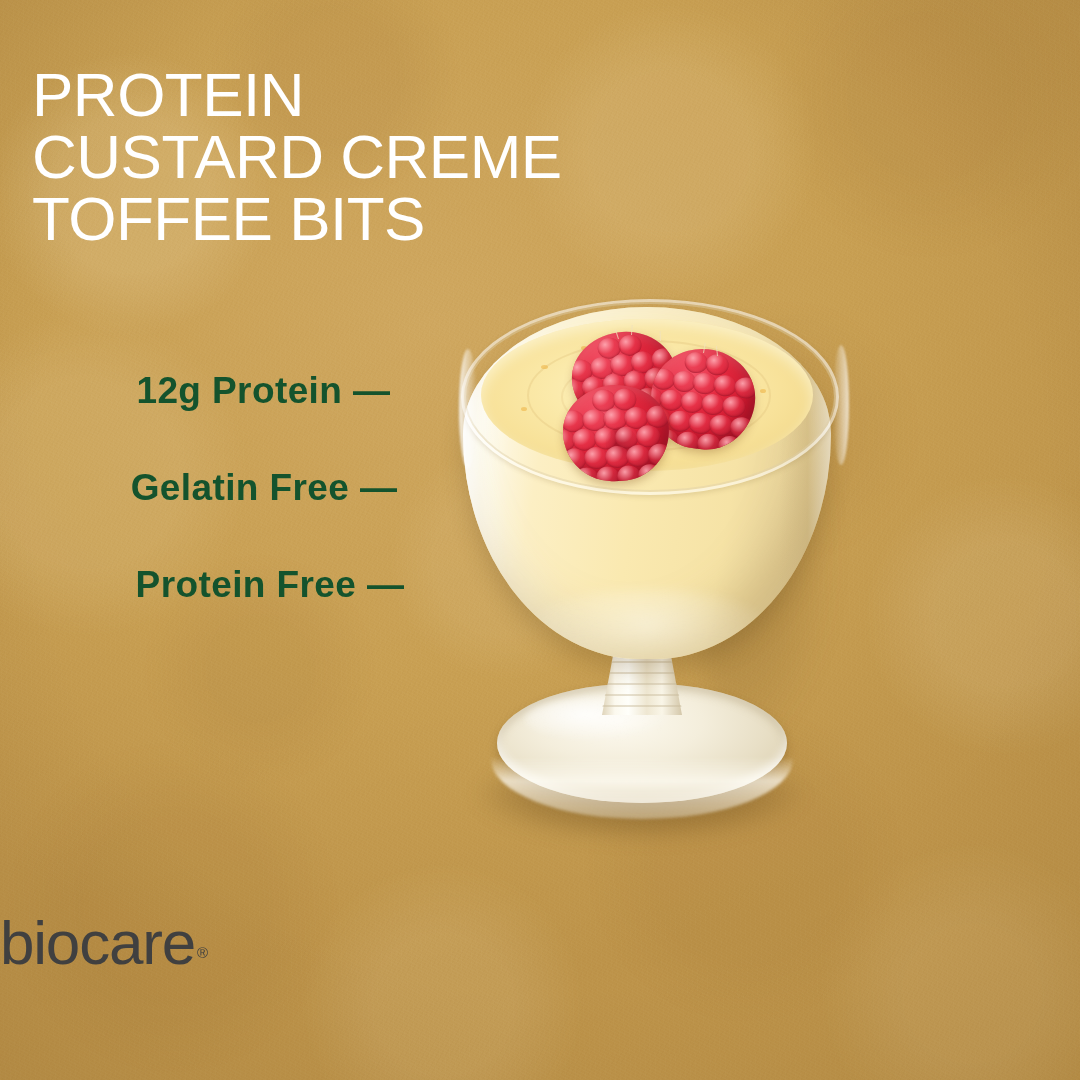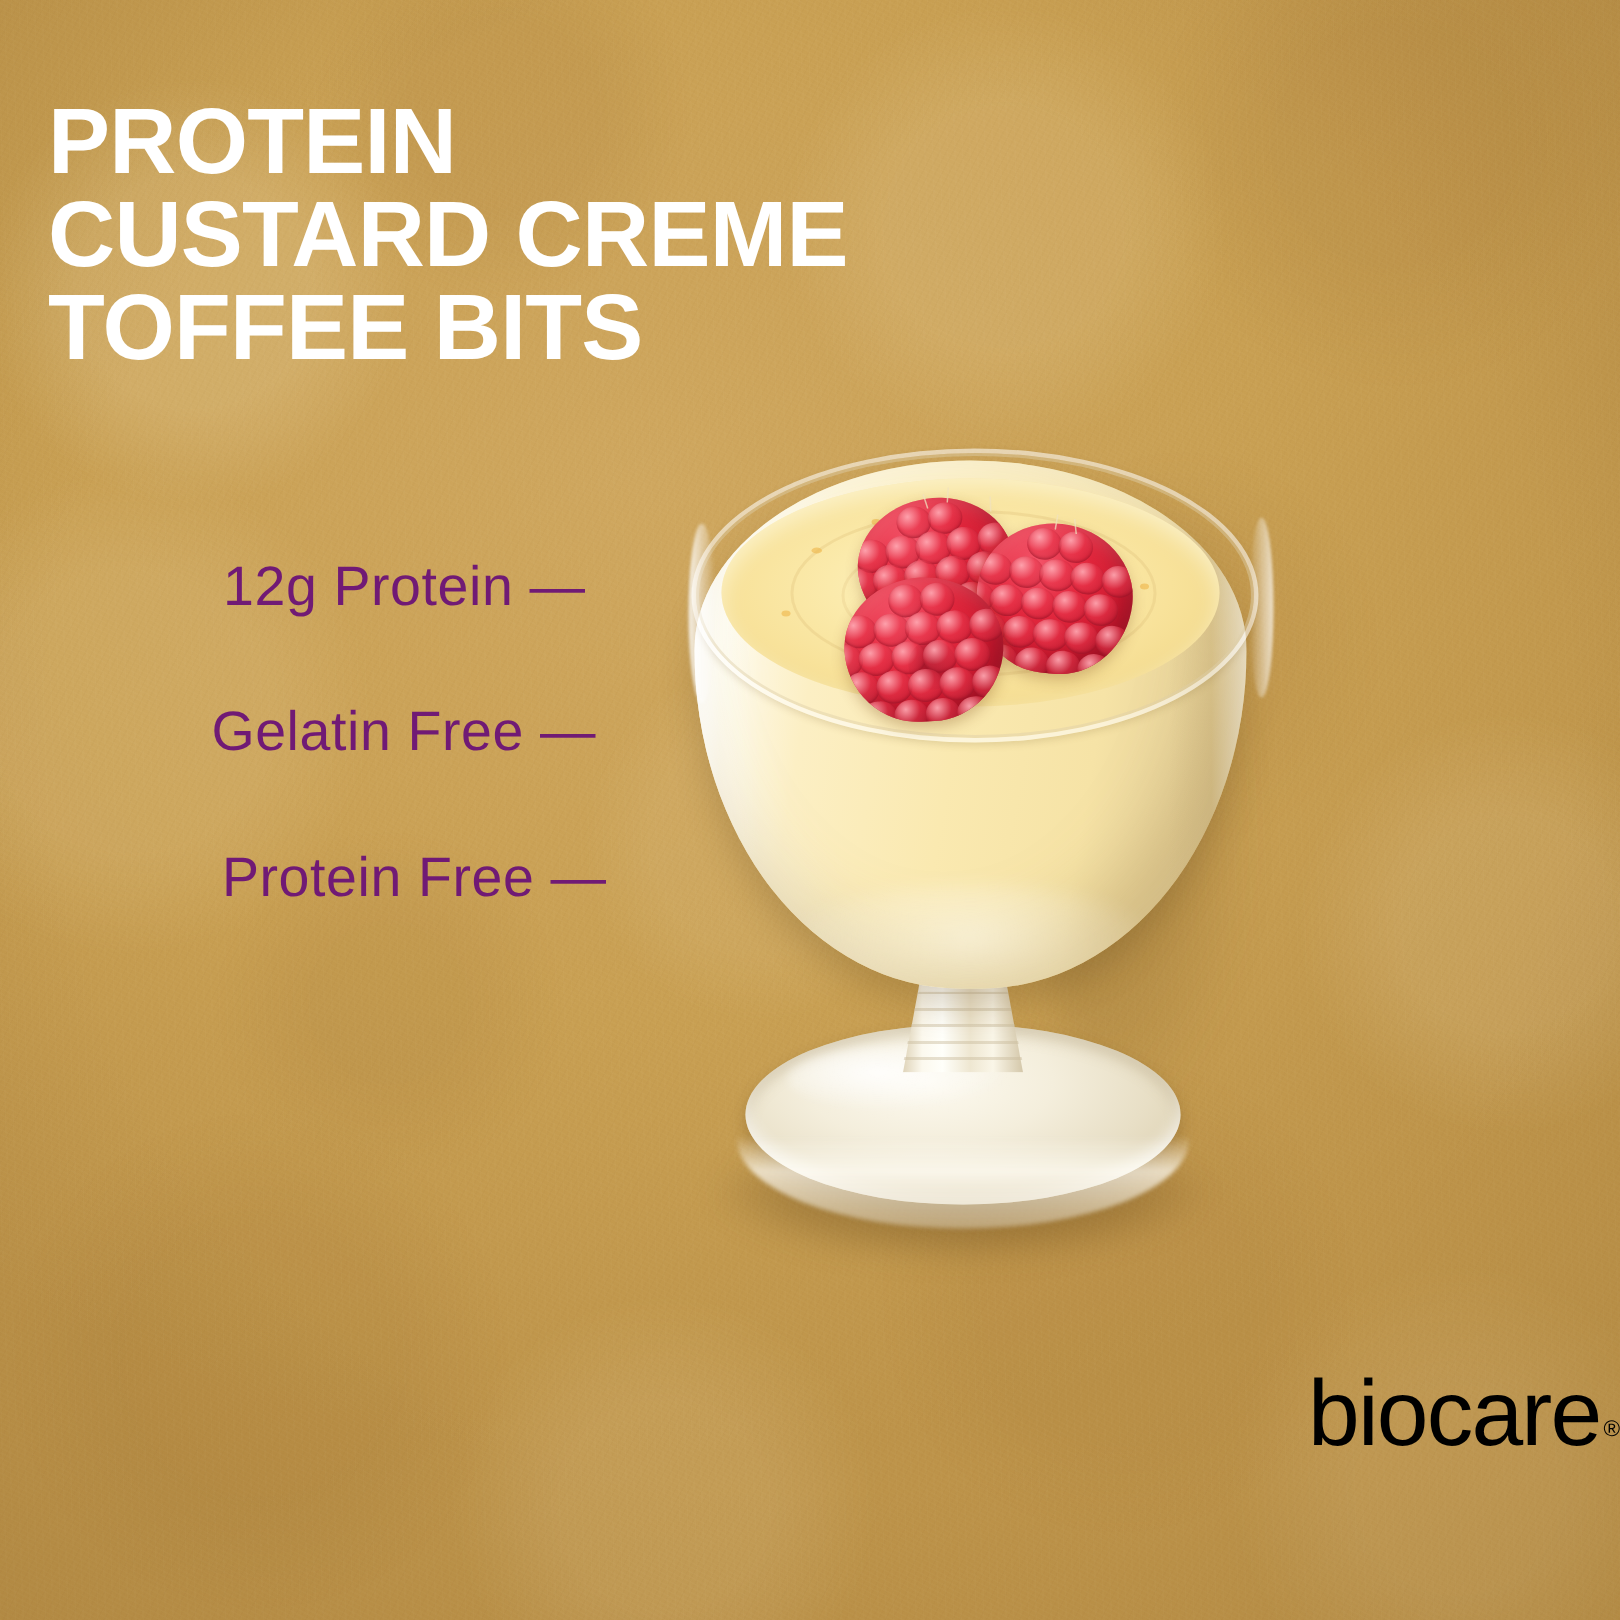"PROTEIN" .headline { font-weight: 700 -> 400 }
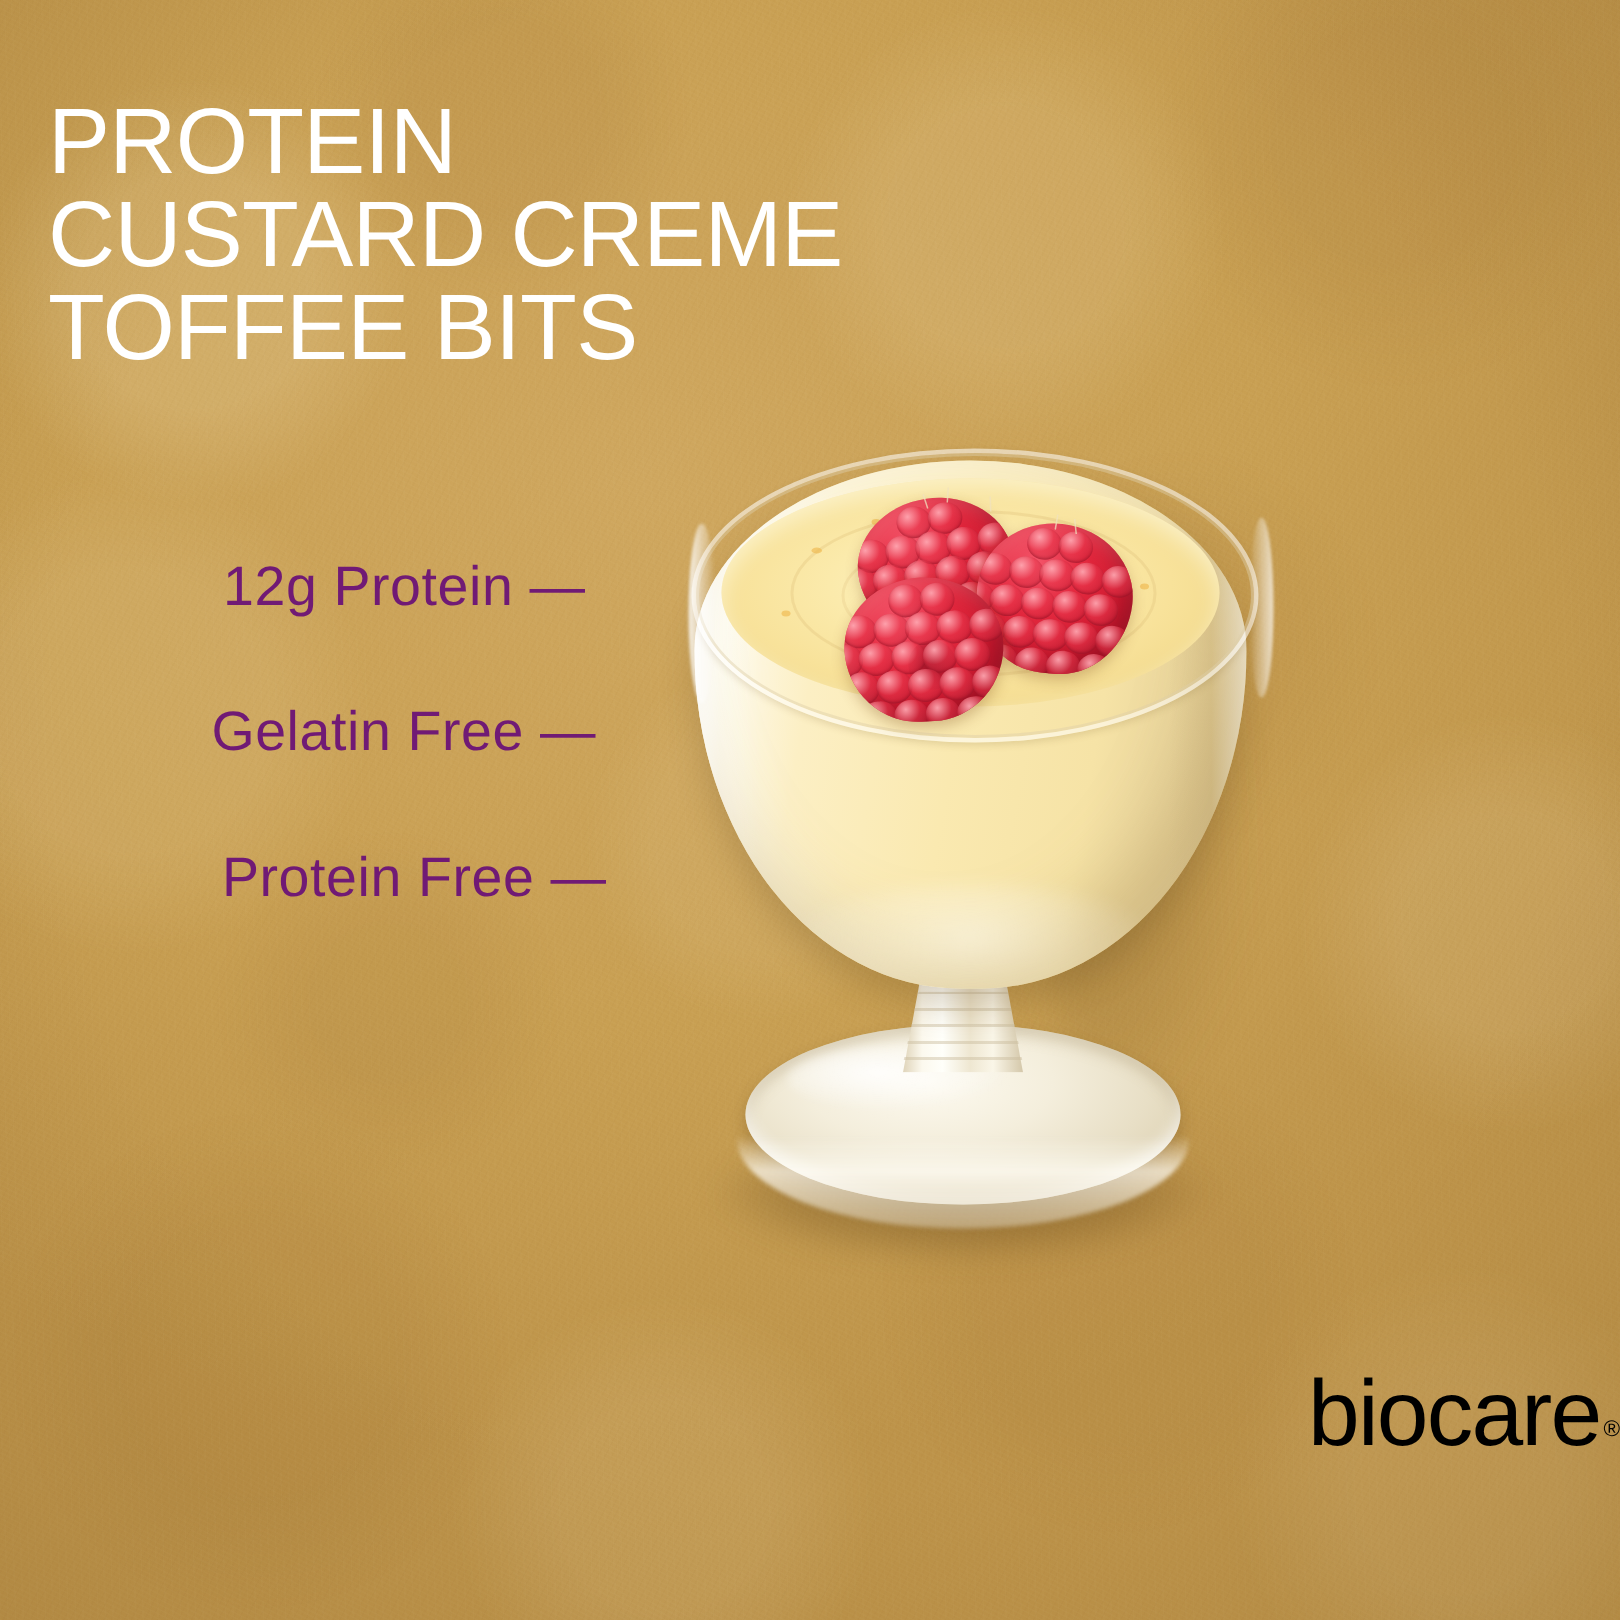"12g Protein —" .benefit { color: #701a75 -> #14532d; font-weight: 400 -> 700 }
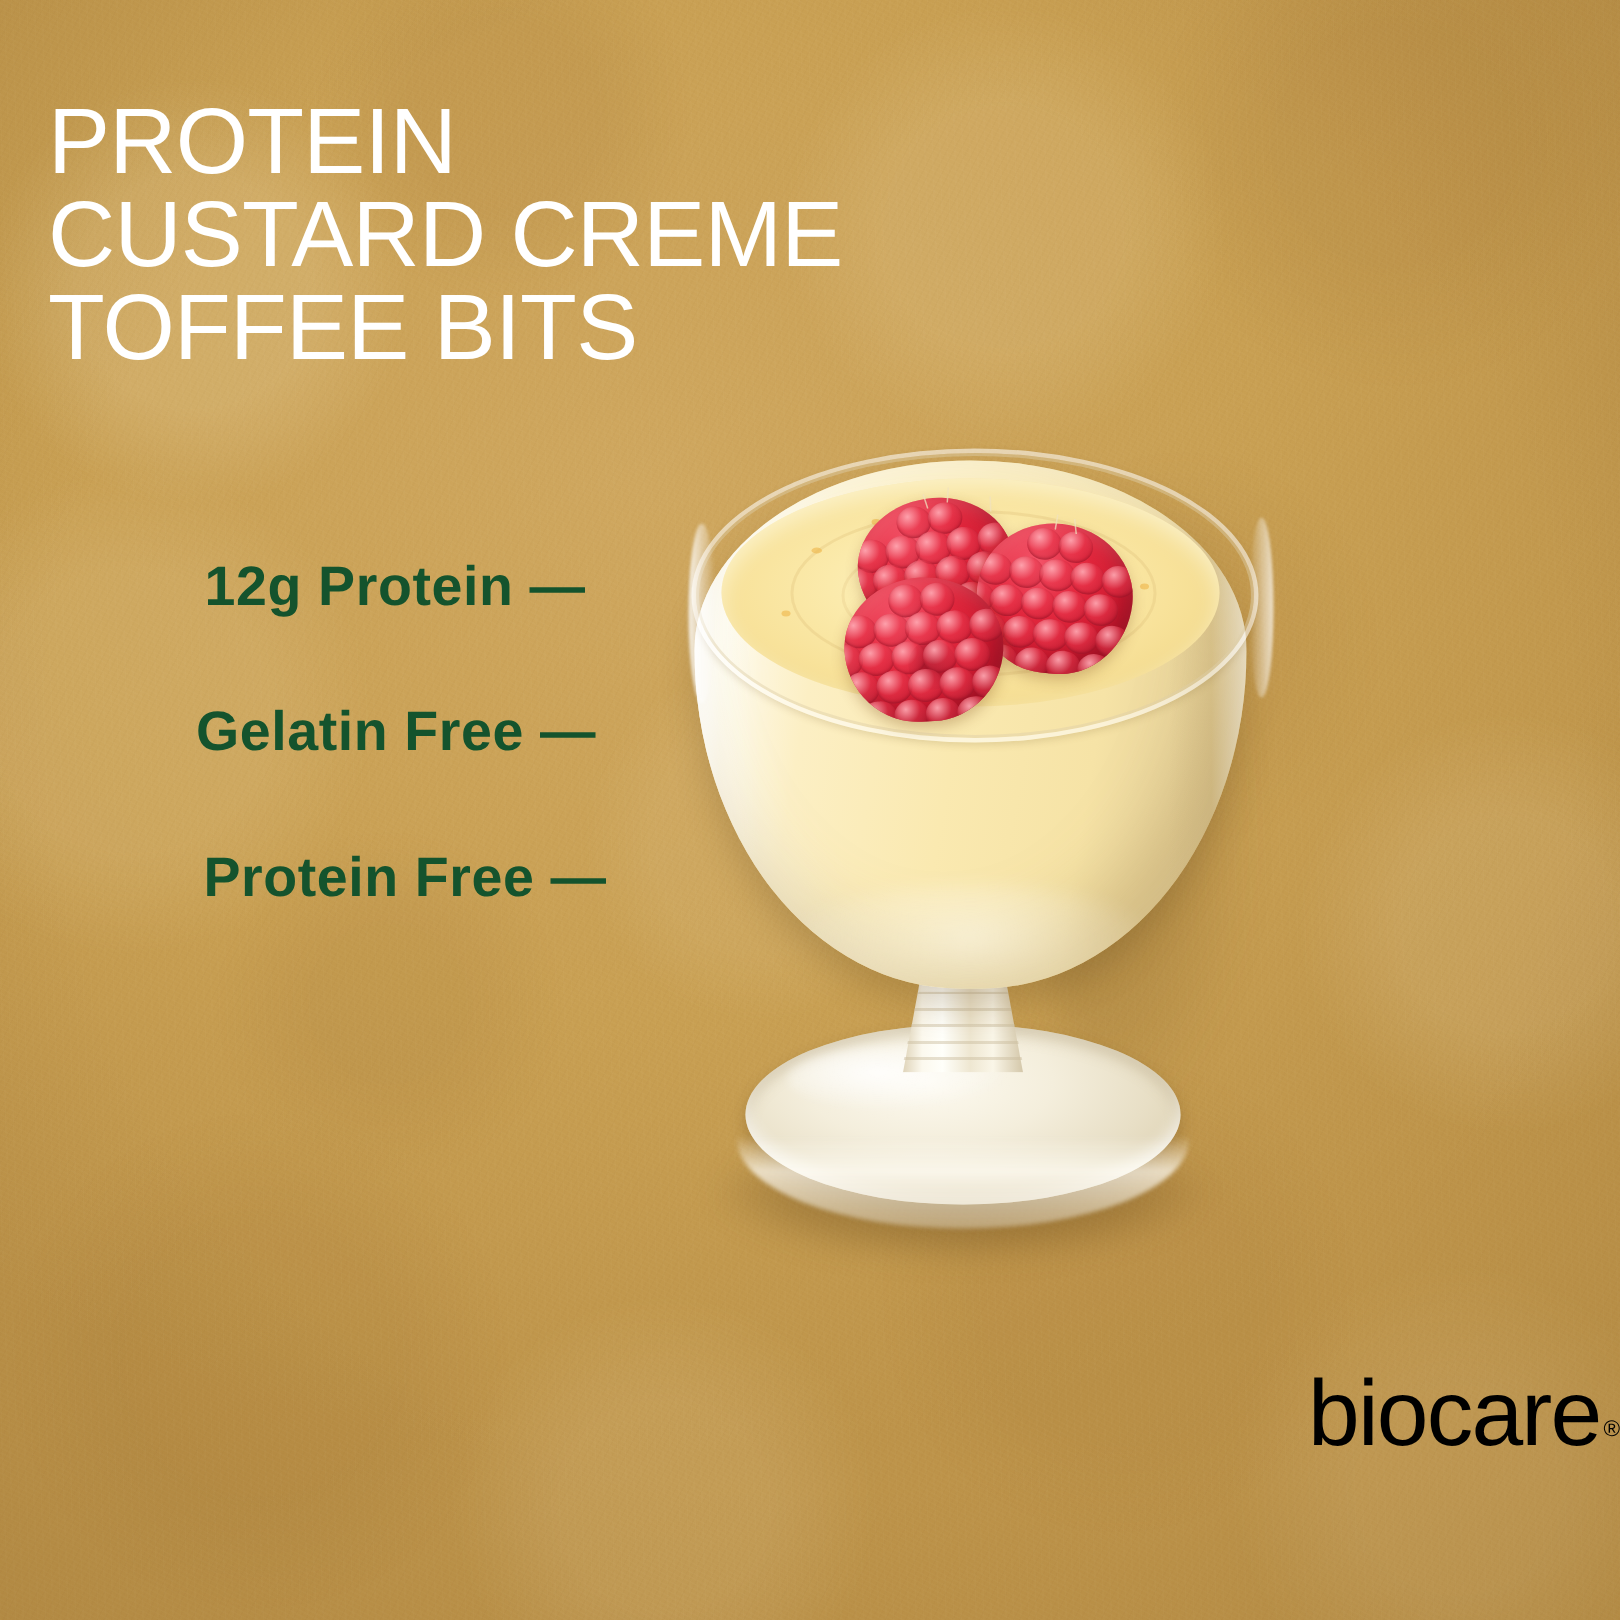"biocare®" .logo { color: #000000 -> #404040; text-align: right -> left }
